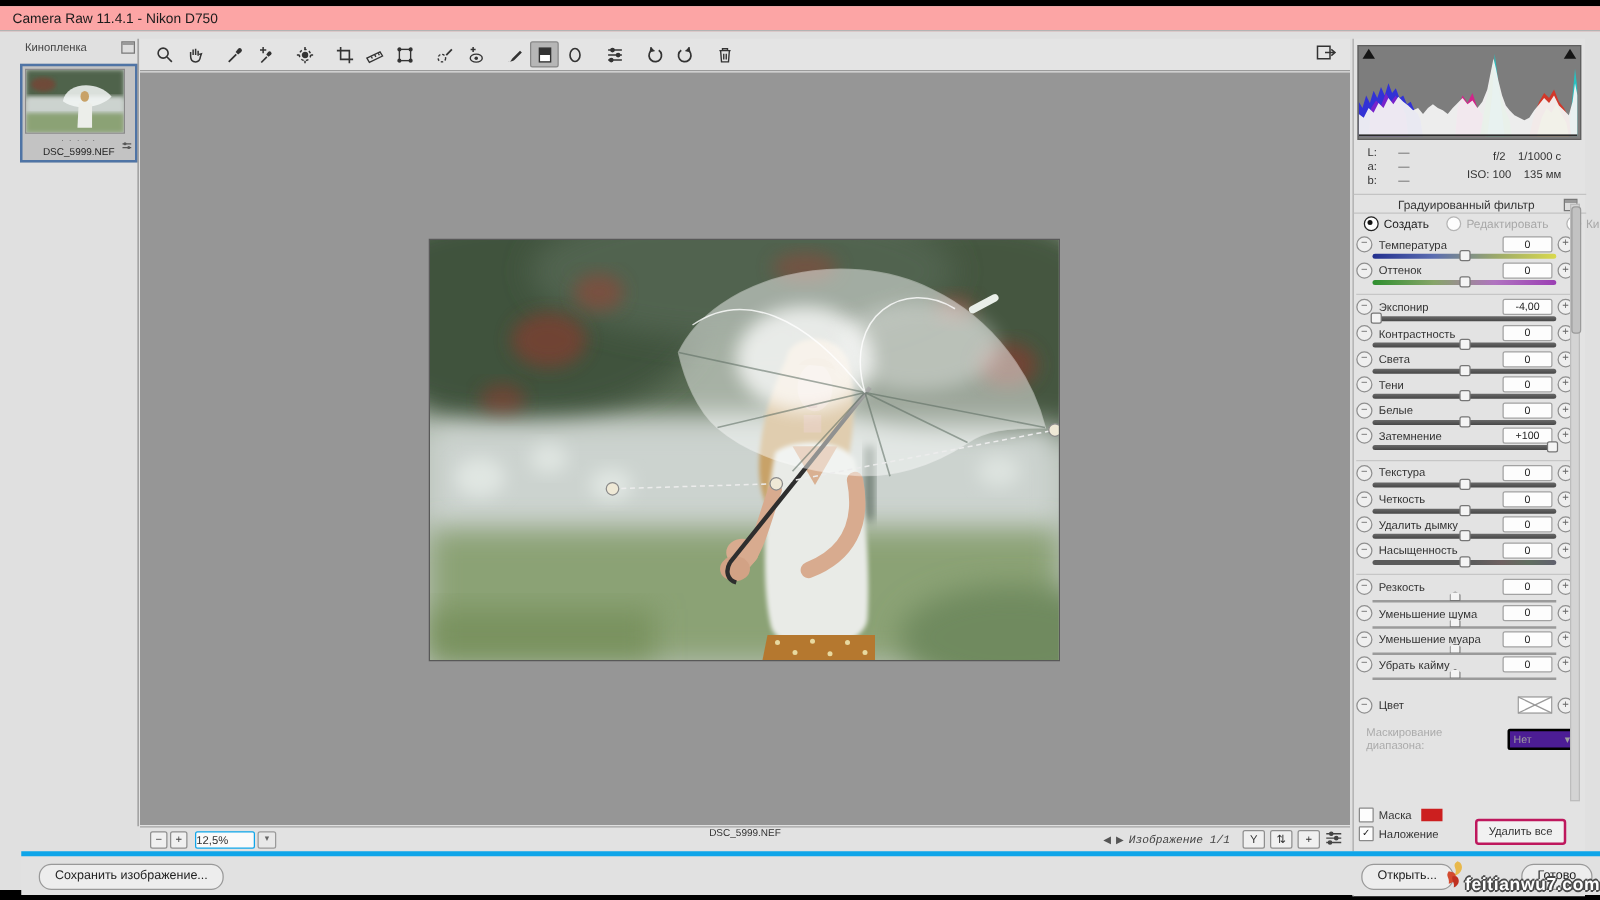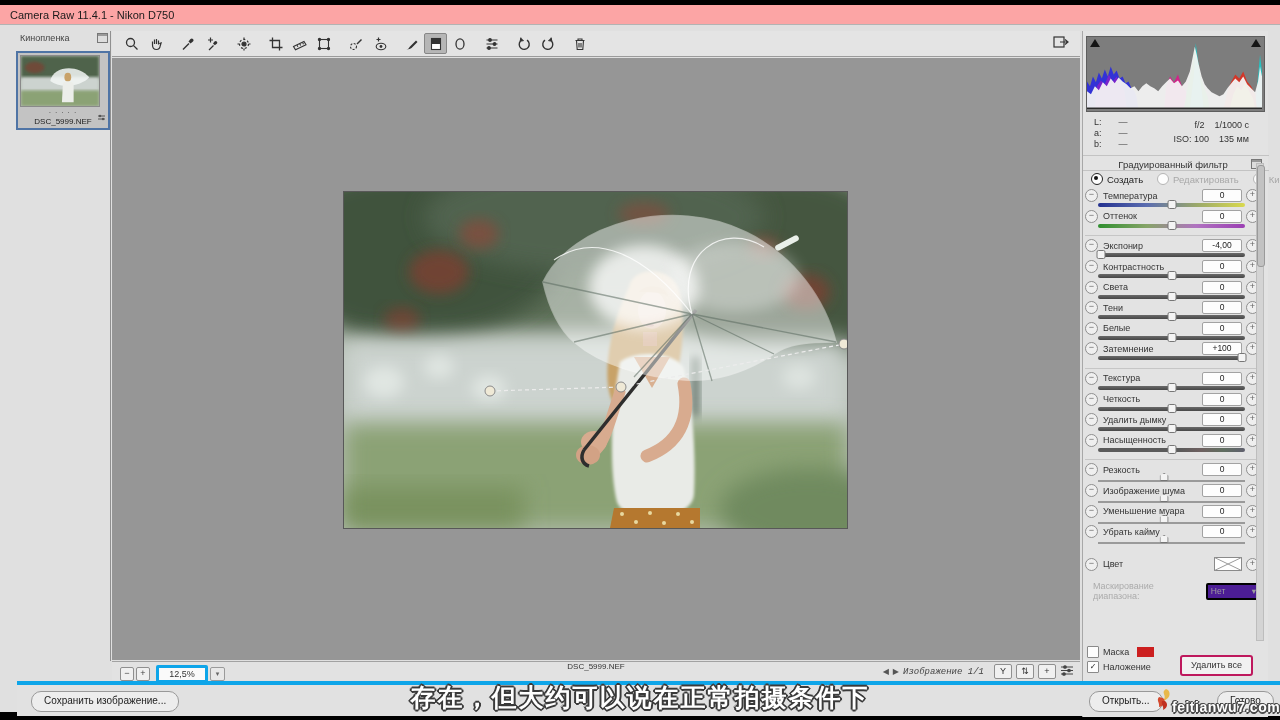"Изображение шума" span.sl-label { text: Изображение -> Уменьшение }
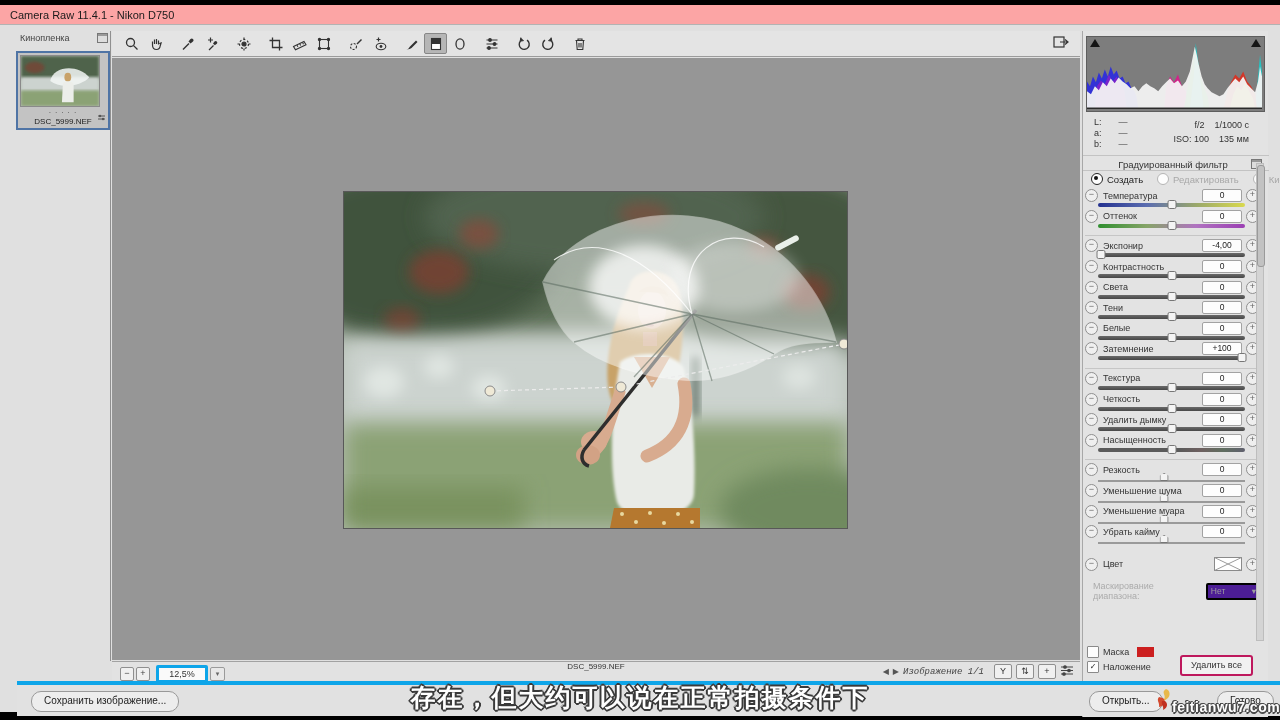"12,5%" .zoomval { border: 3px solid #0ea5e9 -> 1px solid #0ea5e9; text-align: center -> none }
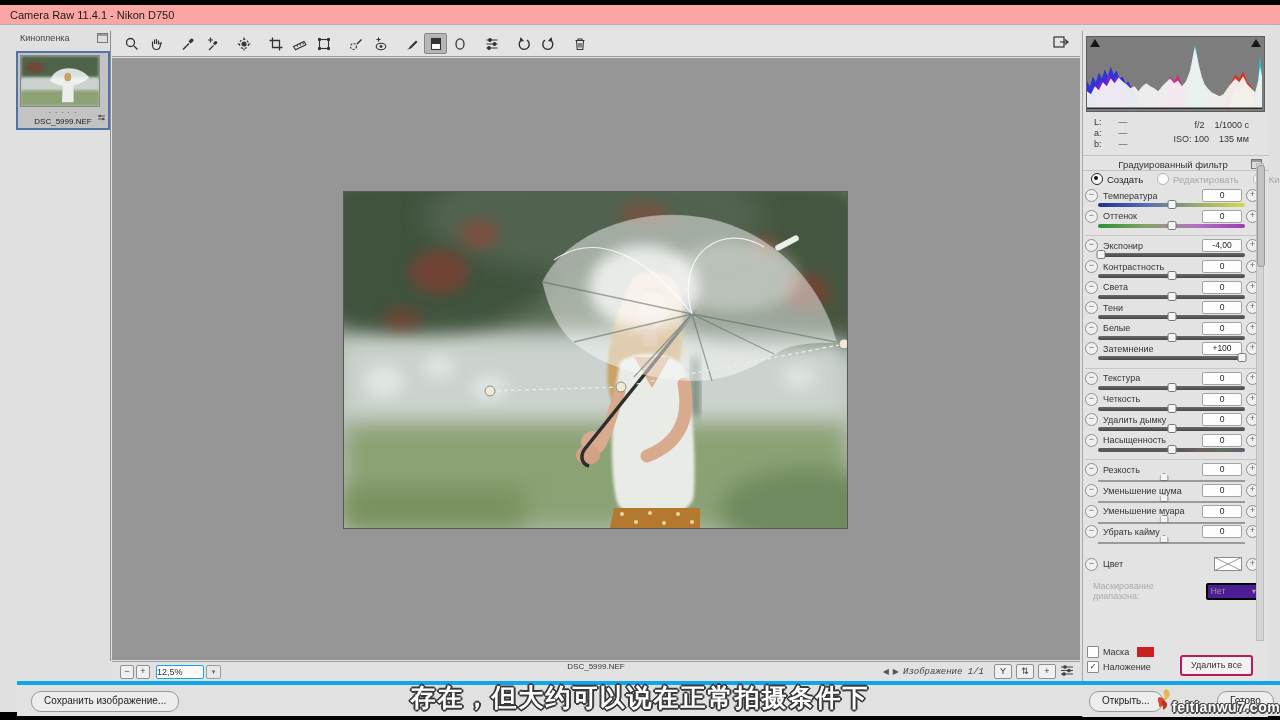"存在，但大约可以说在正常拍摄条件下" div.subtitle { html: <div>存在，但大约可以说在正常拍摄条件下</div> -> none }
